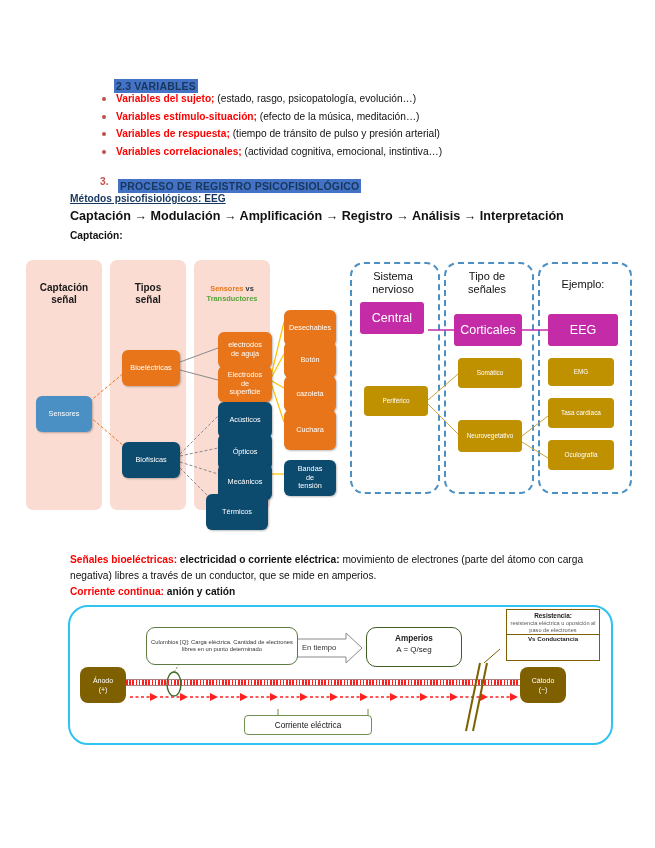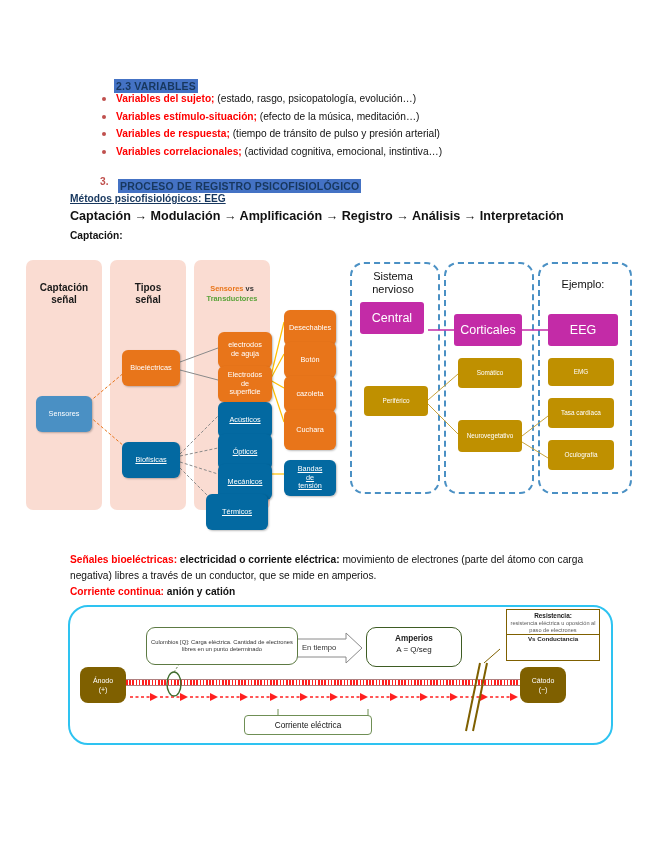"Tipo de" div.d2title { html: none -> <div> <span>Tipo de</span><br> <span>señales</span> </div> }
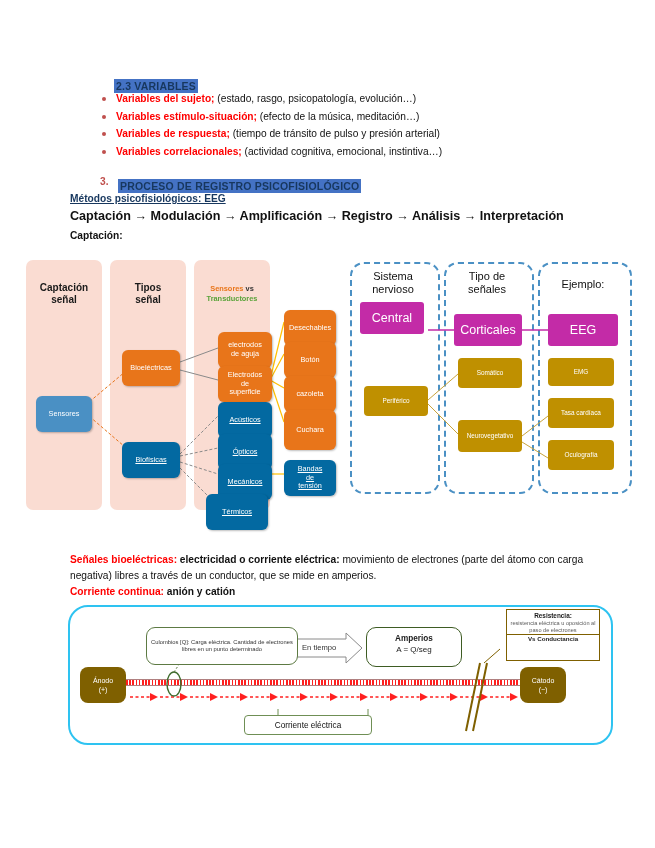"Acústicos" .n-green { background: #0369a1 -> #0c4a6e; text-decoration: underline -> none }
